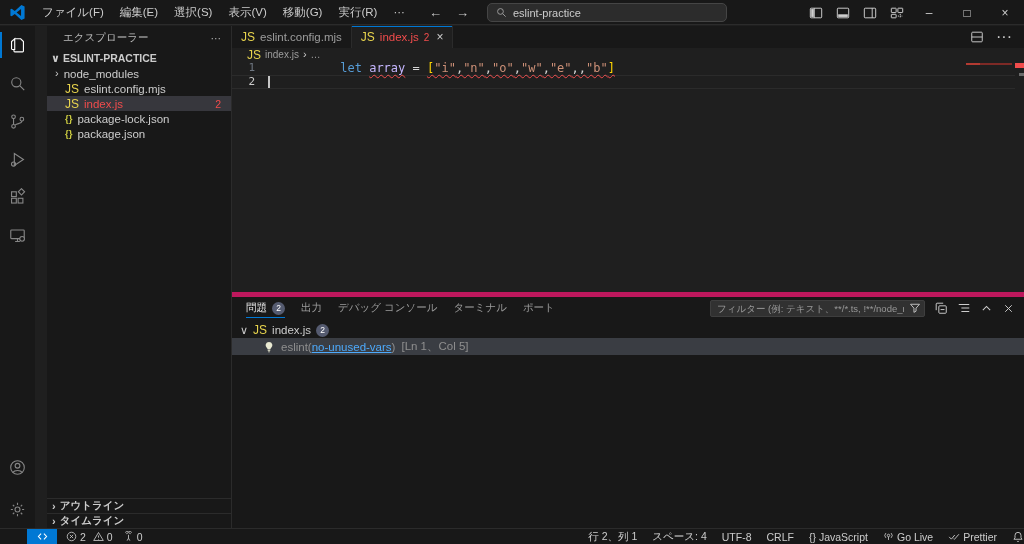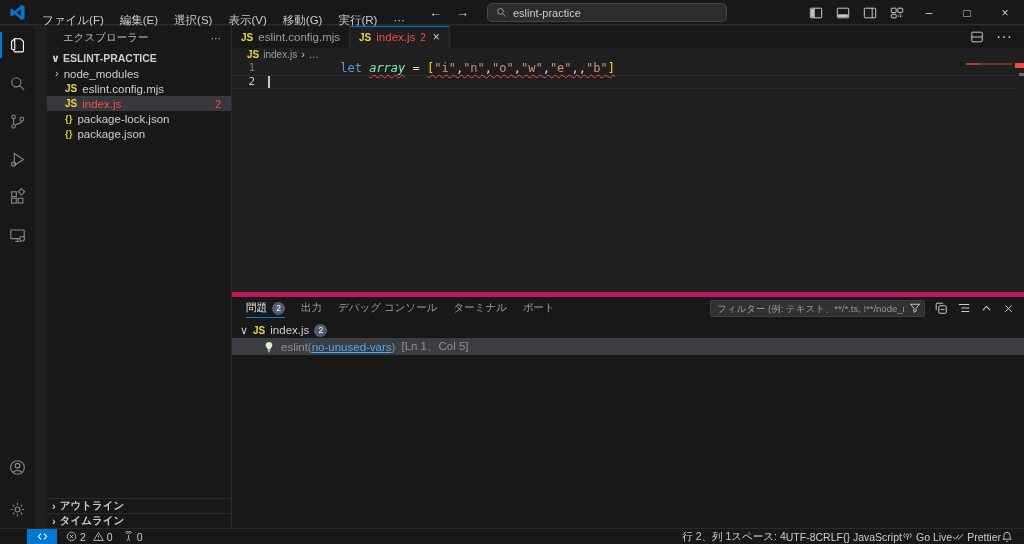"ファイル(F)" .menu-item { padding: 8px 8px -> 0 8px }
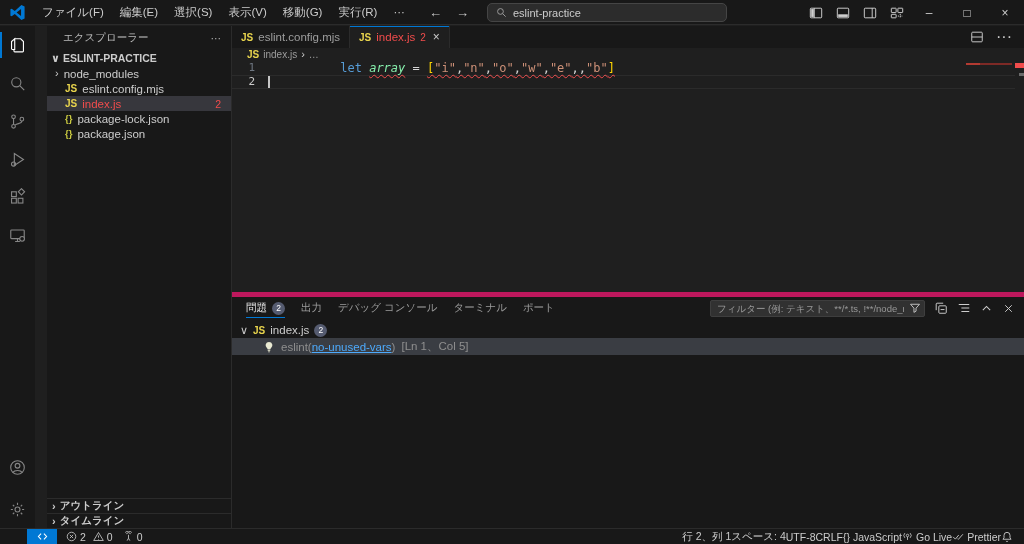"JS" .js-ic { font-size: 10px -> 12px; font-weight: bold -> normal }
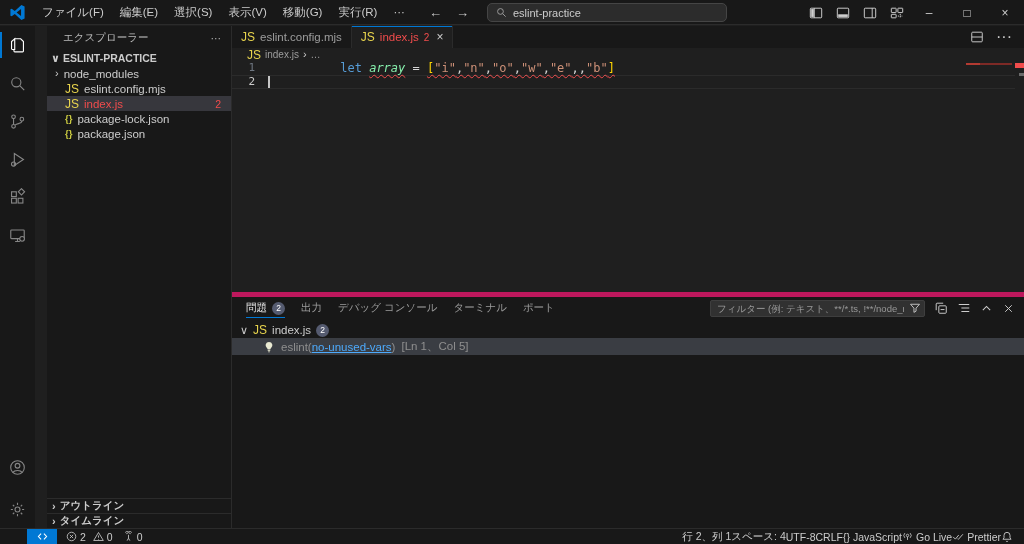"array" .tk-var { color: #86efac -> #c4b5fd; font-style: italic -> none }
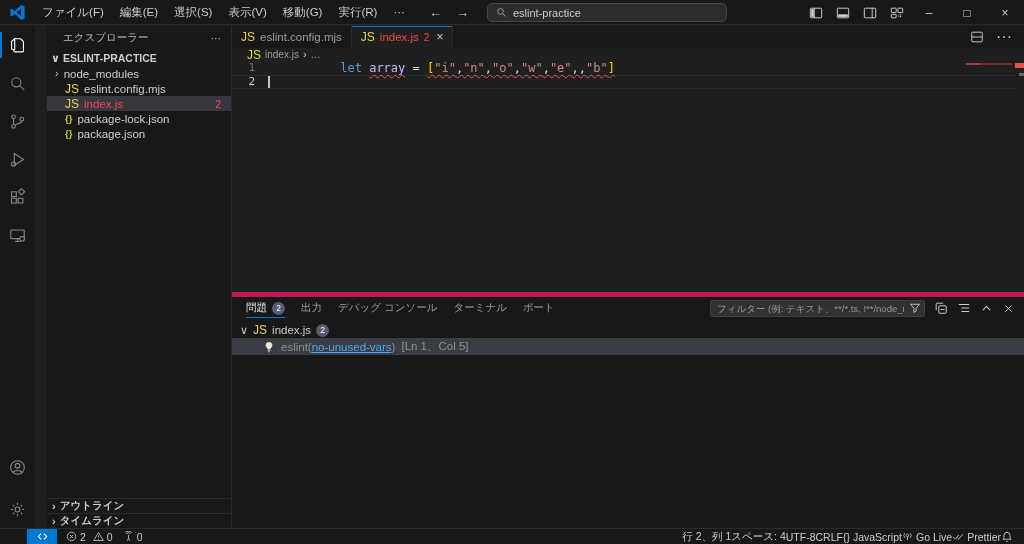"行 2、列 1" .sb-right { gap: none -> 15px; padding-right: 11px -> none }
